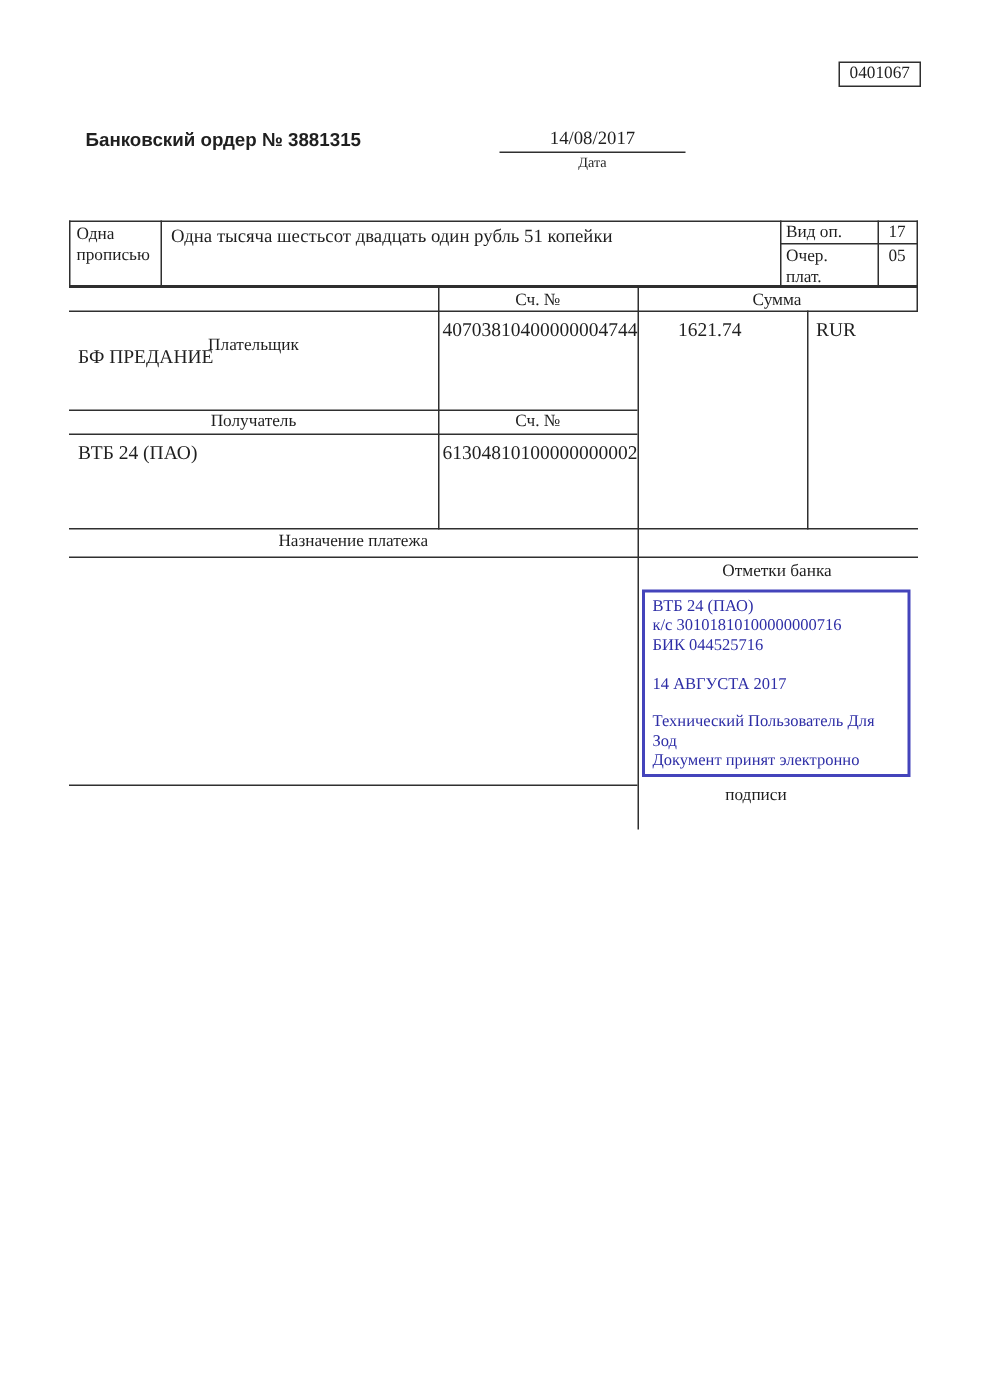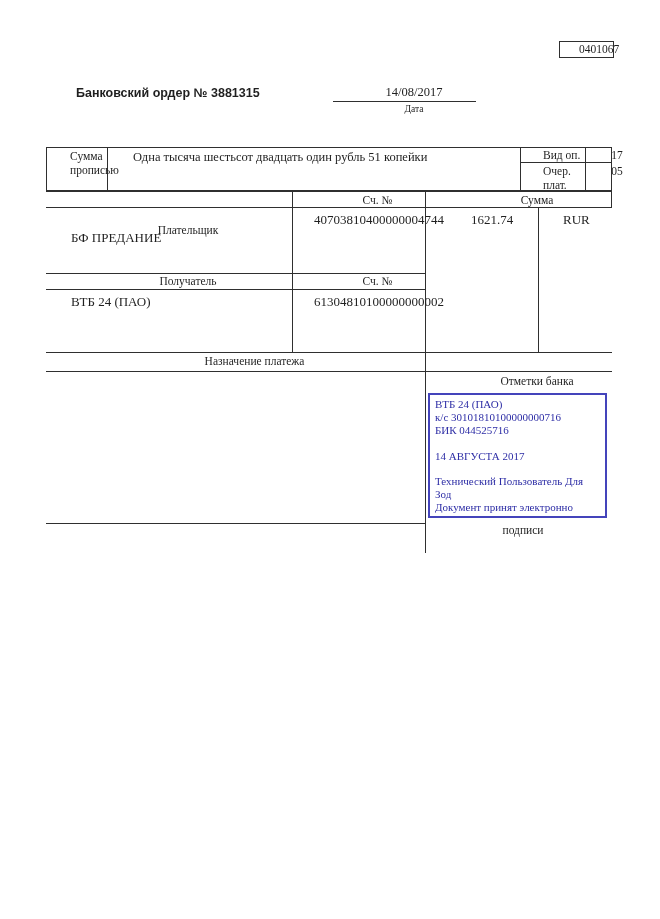"0401067" .abs { padding-left: 19px -> none }
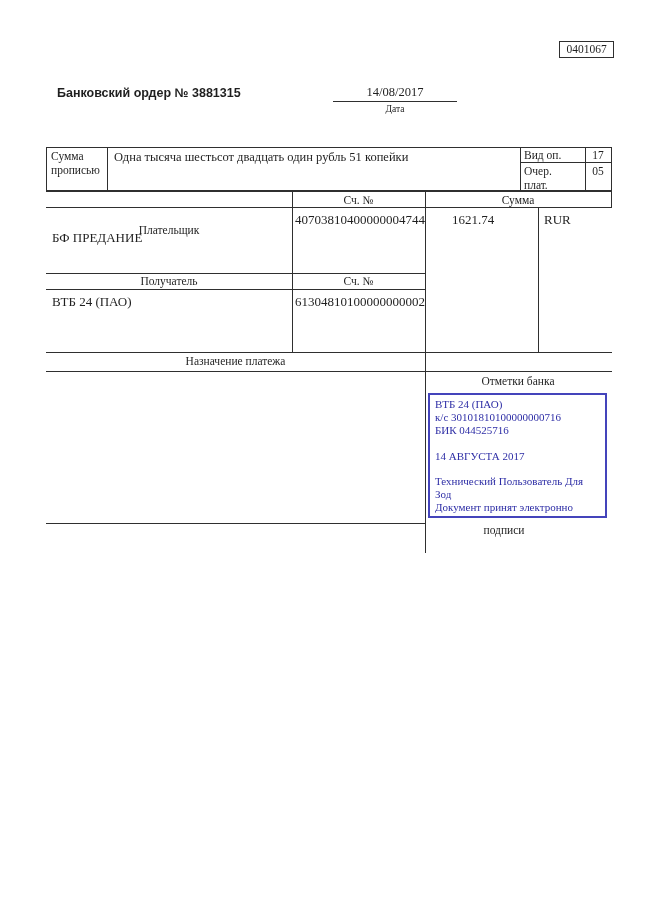"Сумма прописью" div.abs { text: Сумма -> Одна }
